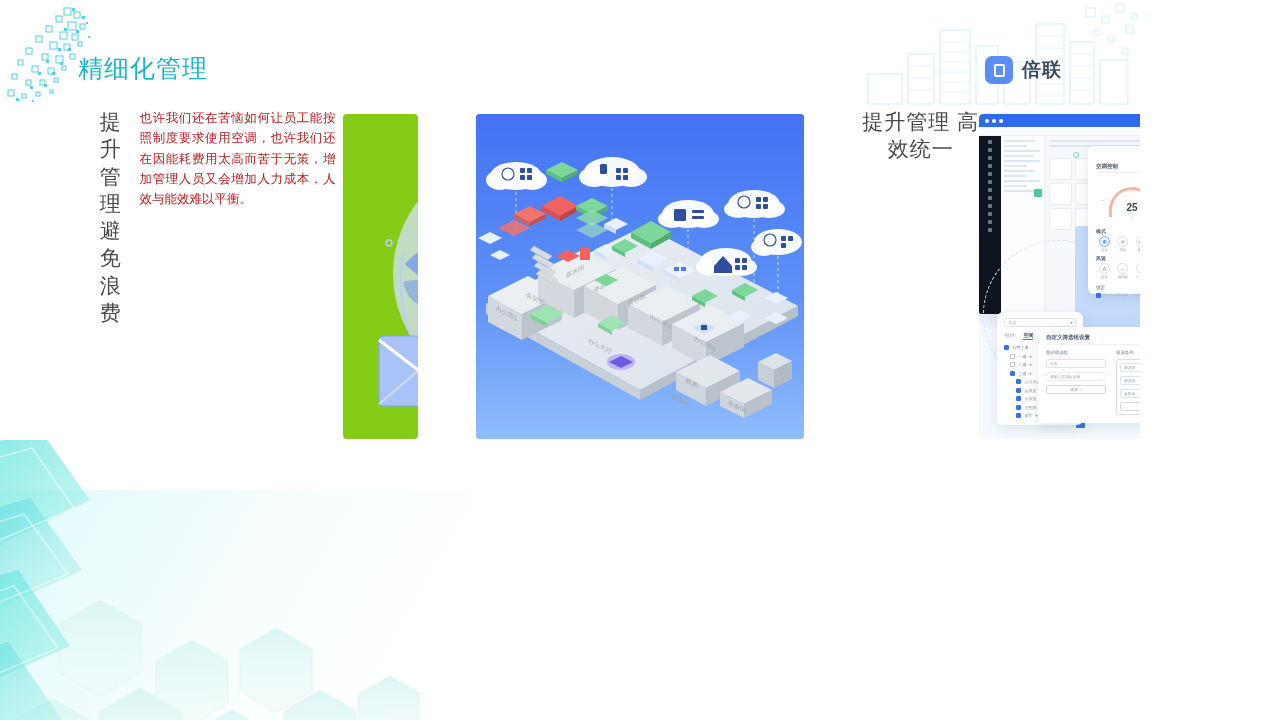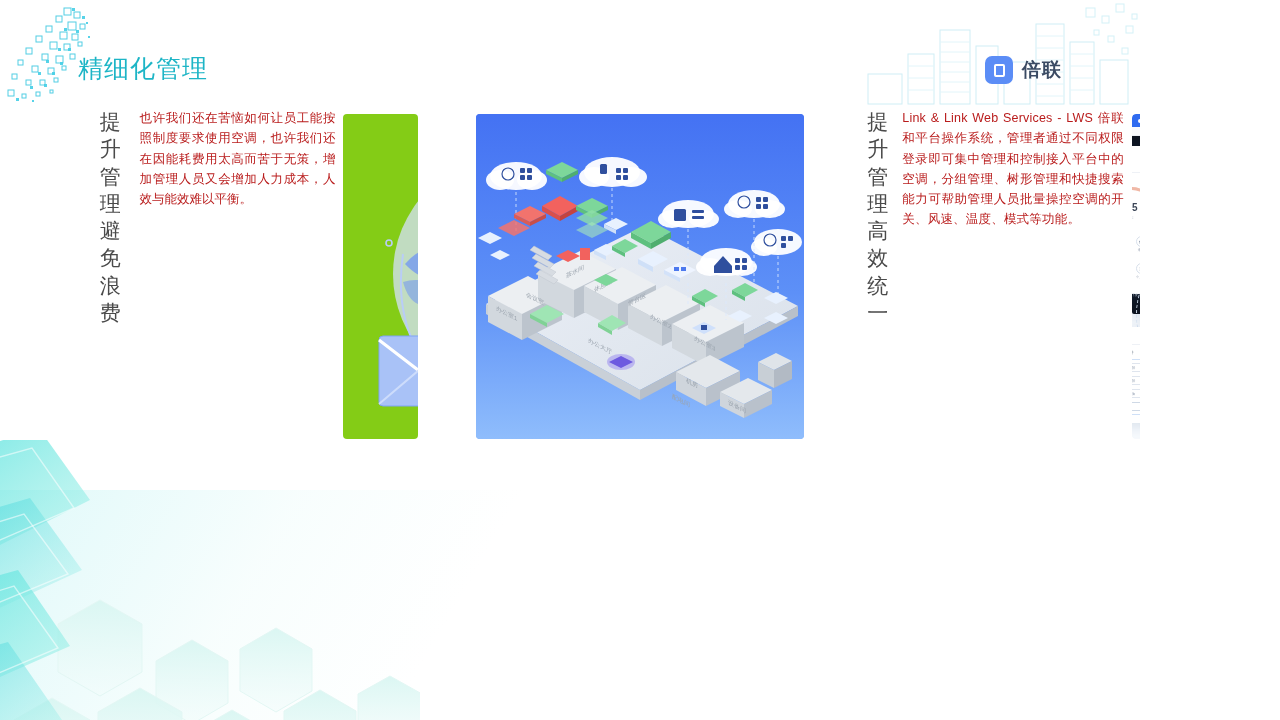"Link & Link Web Services" div.col-body { html: <div>Link &amp; Link Web Services - LWS 倍联和平台操作系统，管理者通过不同权限登录即可集中管理和控制接入平台中的空调，分组管理、树形管理和快捷搜索能力可帮助管理人员批量操控空调的开关、风速、温度、模式等功能。</div> -> none }
